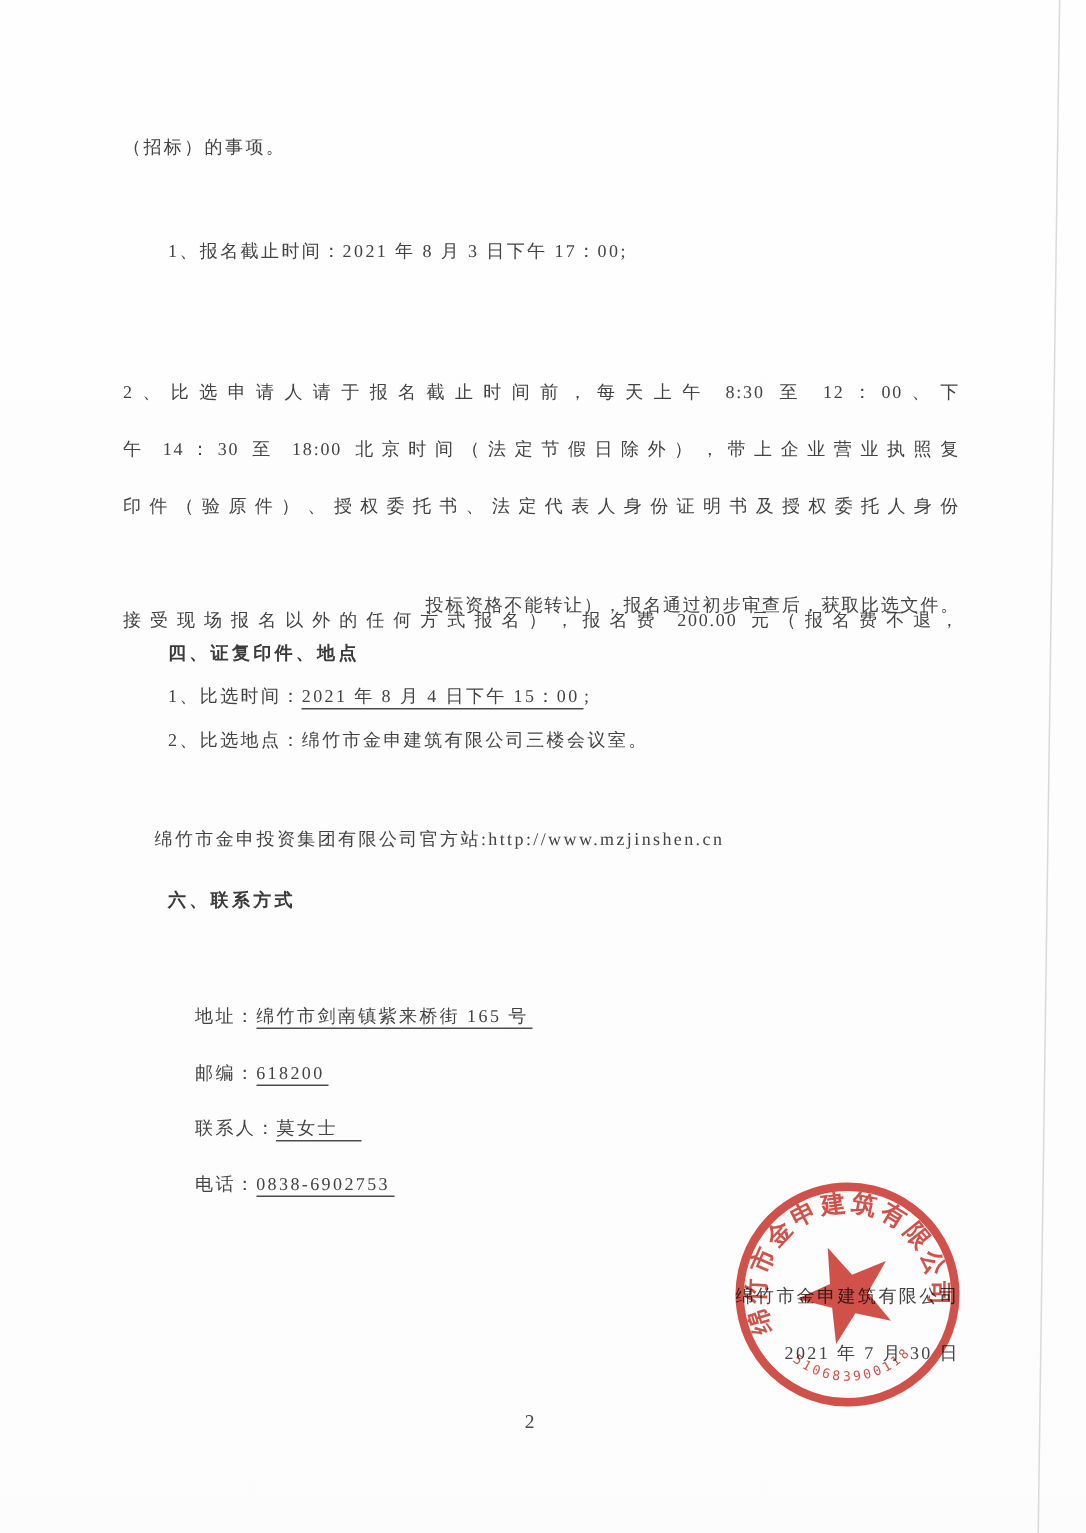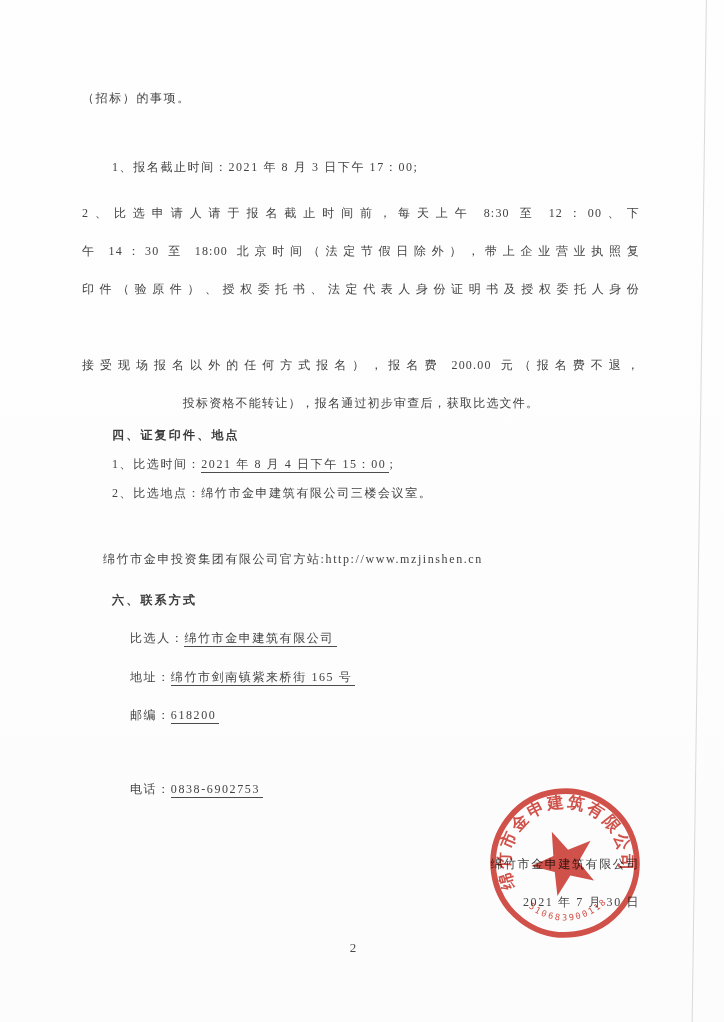"2、比选申请人请于报名截止时间前，每天上午 8:30 至 12：00、下" .just { margin-top: none -> 48px }
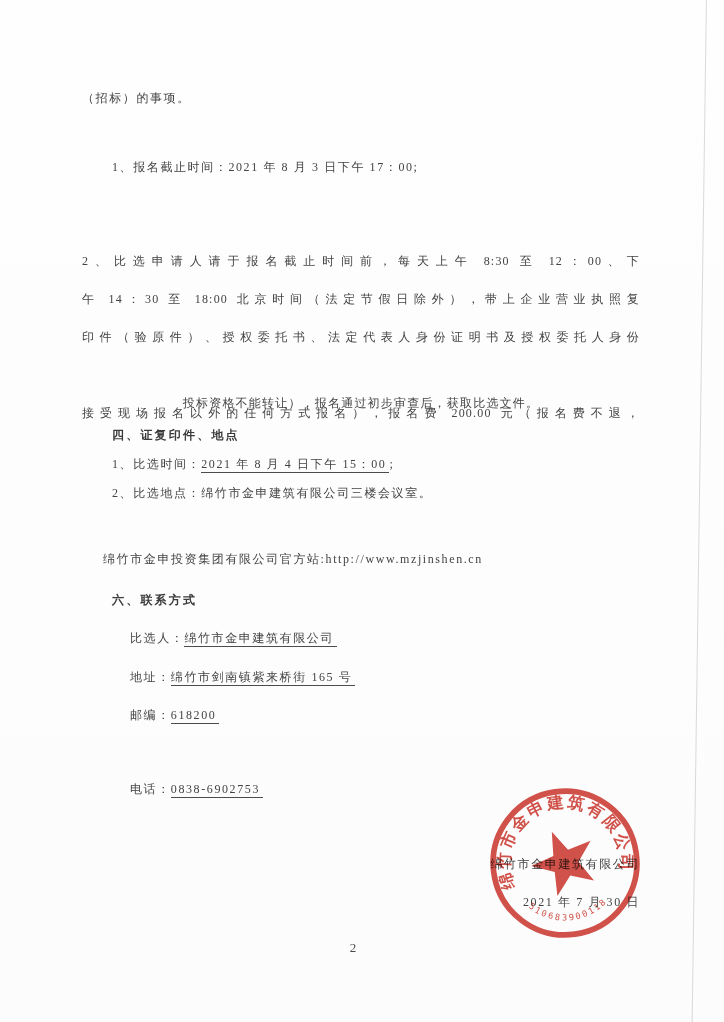"投标资格不能转让），报名通过初步审查后，获取比选文件。" .just-last { text-align: center -> right }
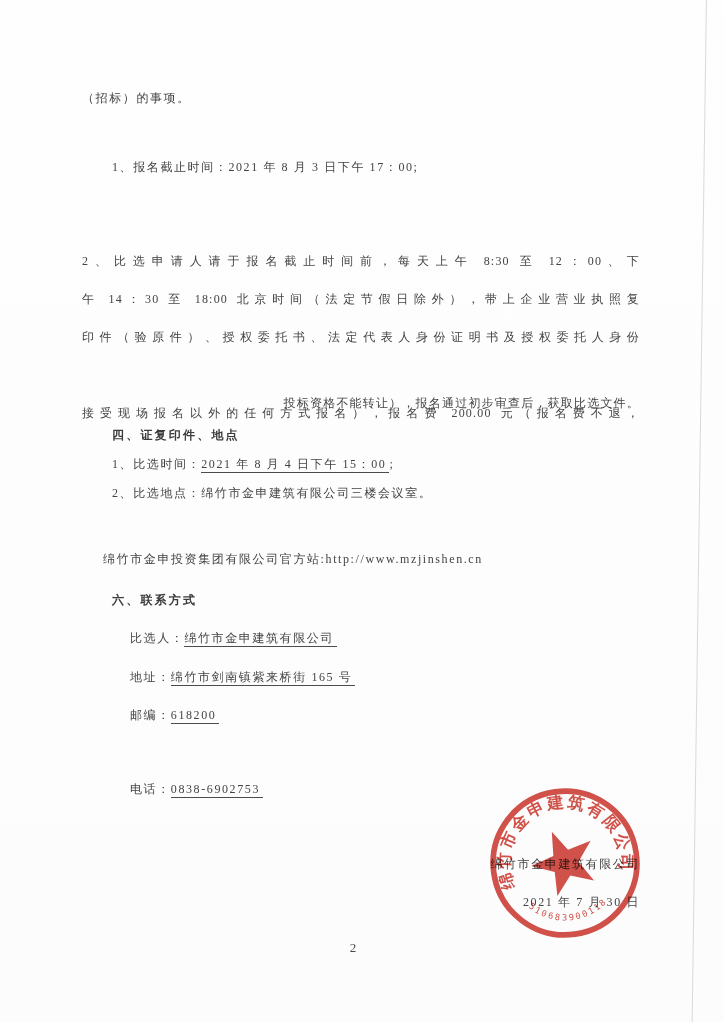"比选人：绵竹市金申建筑有限公司" div.line { html: <div> <span>比选人：</span><span>绵竹市金申建筑有限公司</span> </div> -> none }
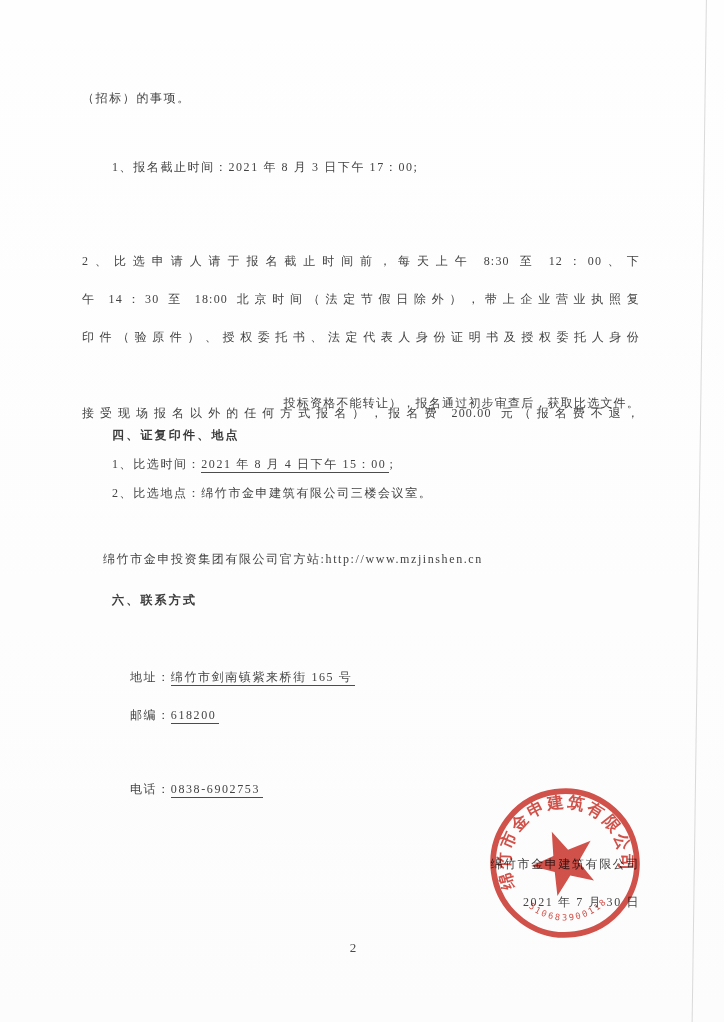"联系人：莫女士" div.line { html: none -> <div> <span>联系人：</span><span>莫女士</span> </div> }
